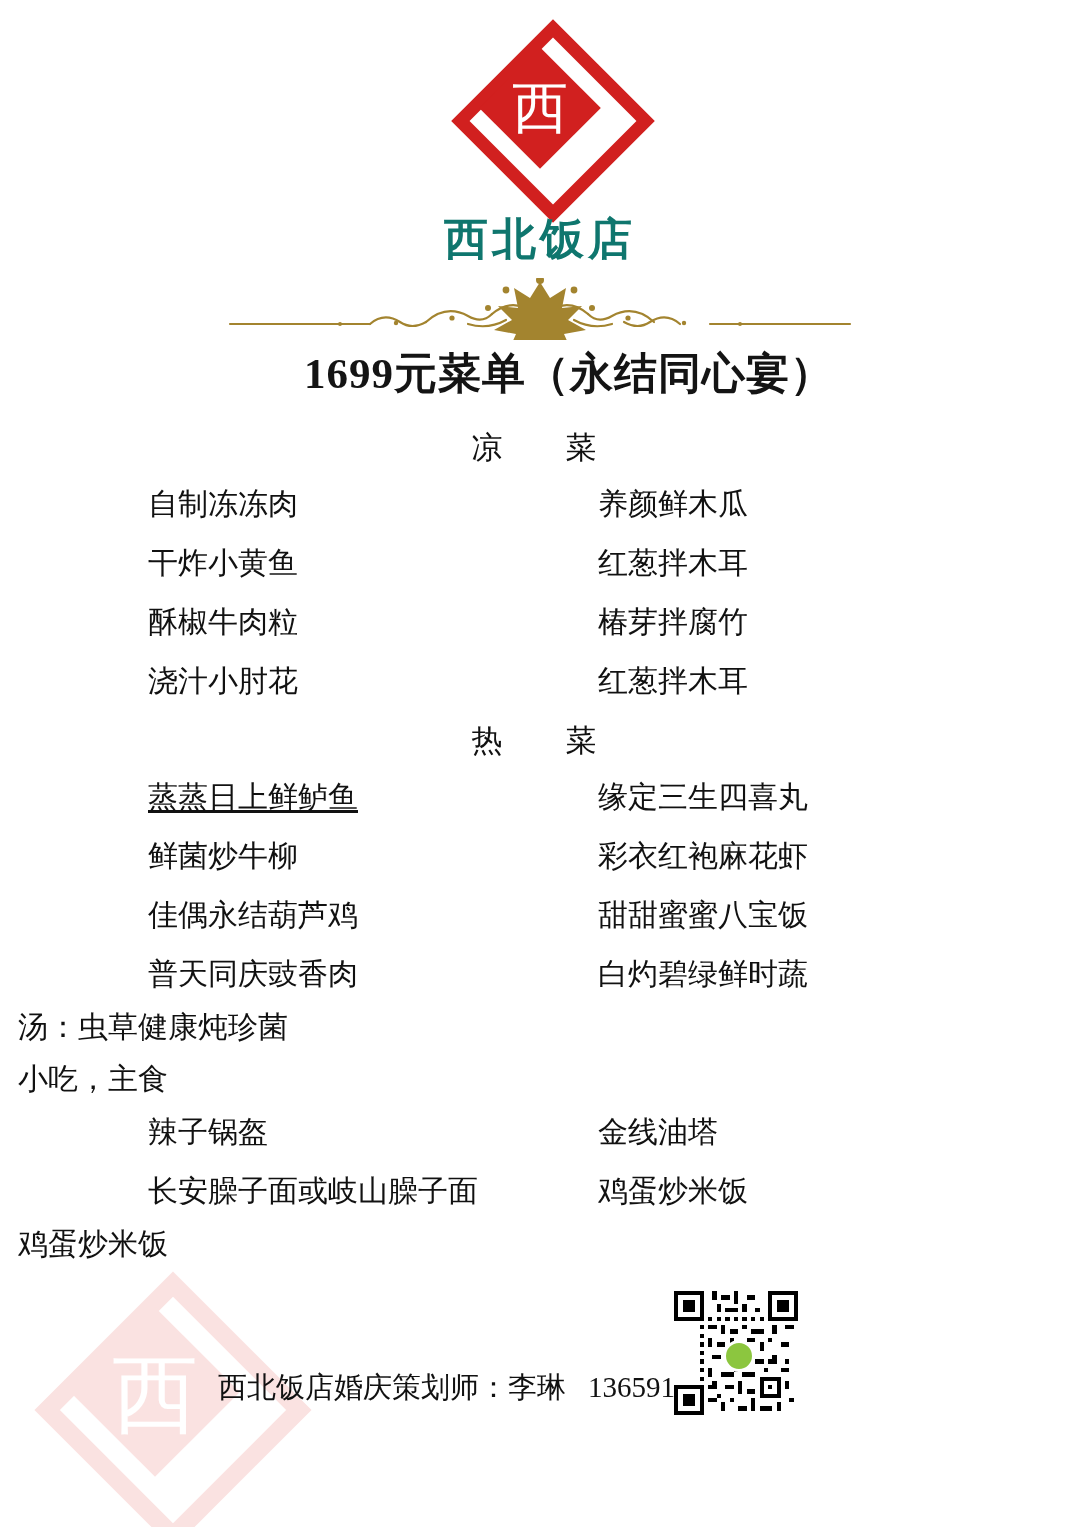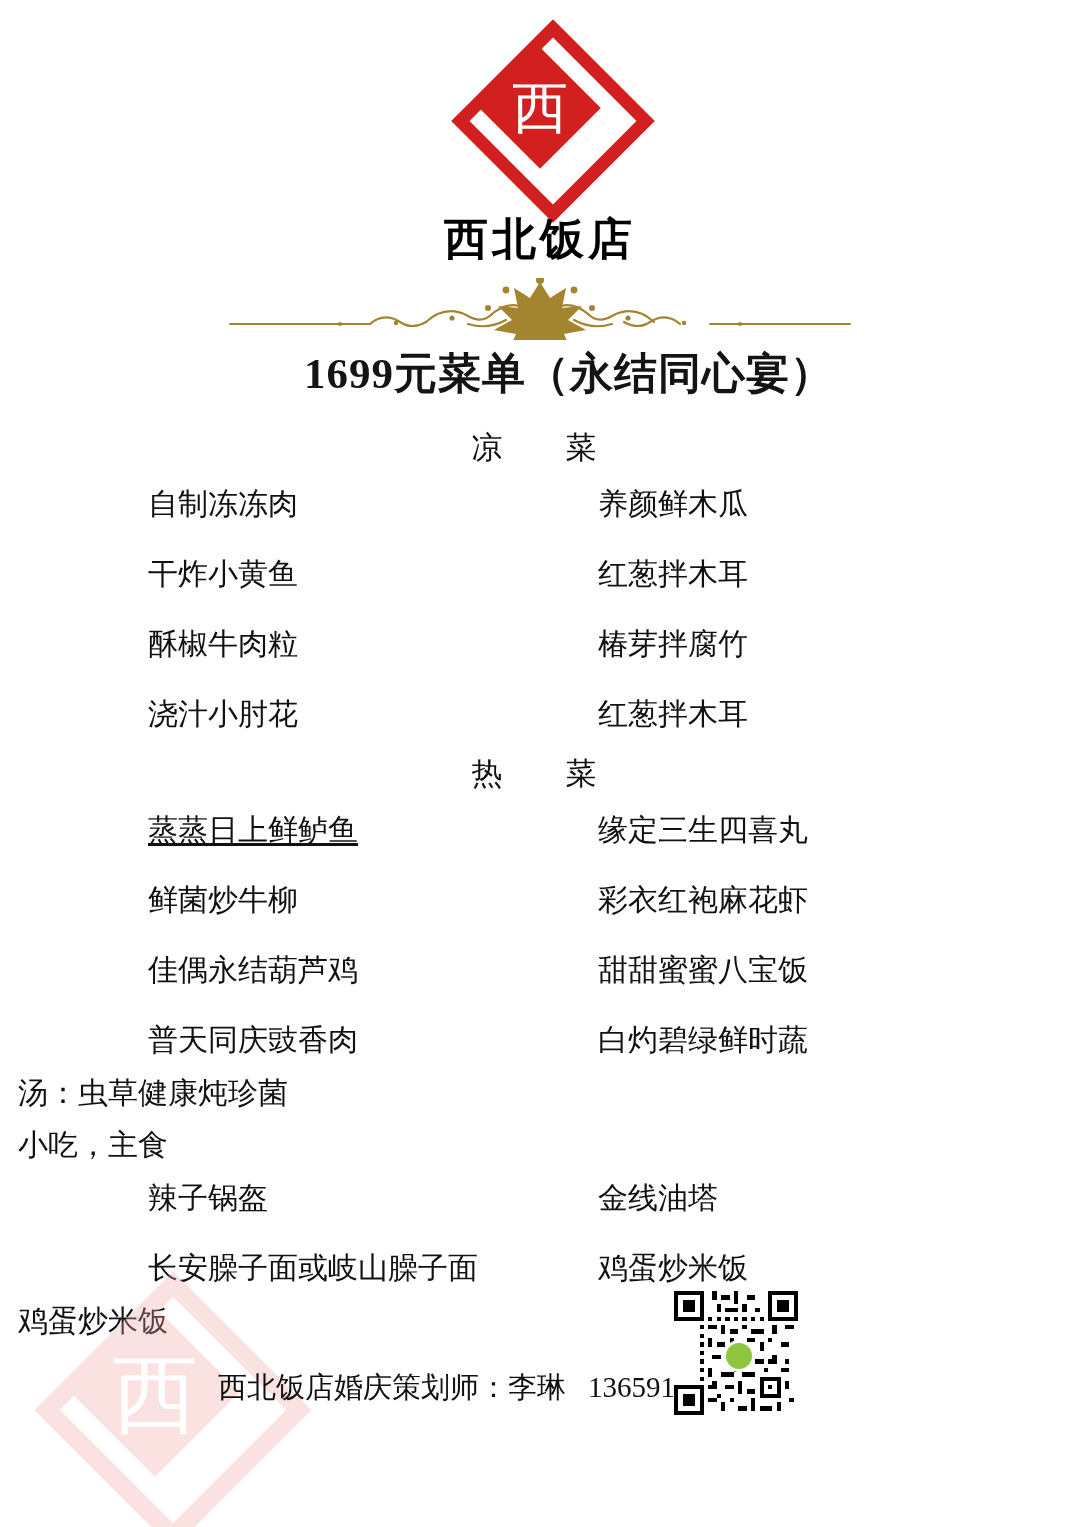"西北饭店" .restaurant-name { color: #000000 -> #0f766e }
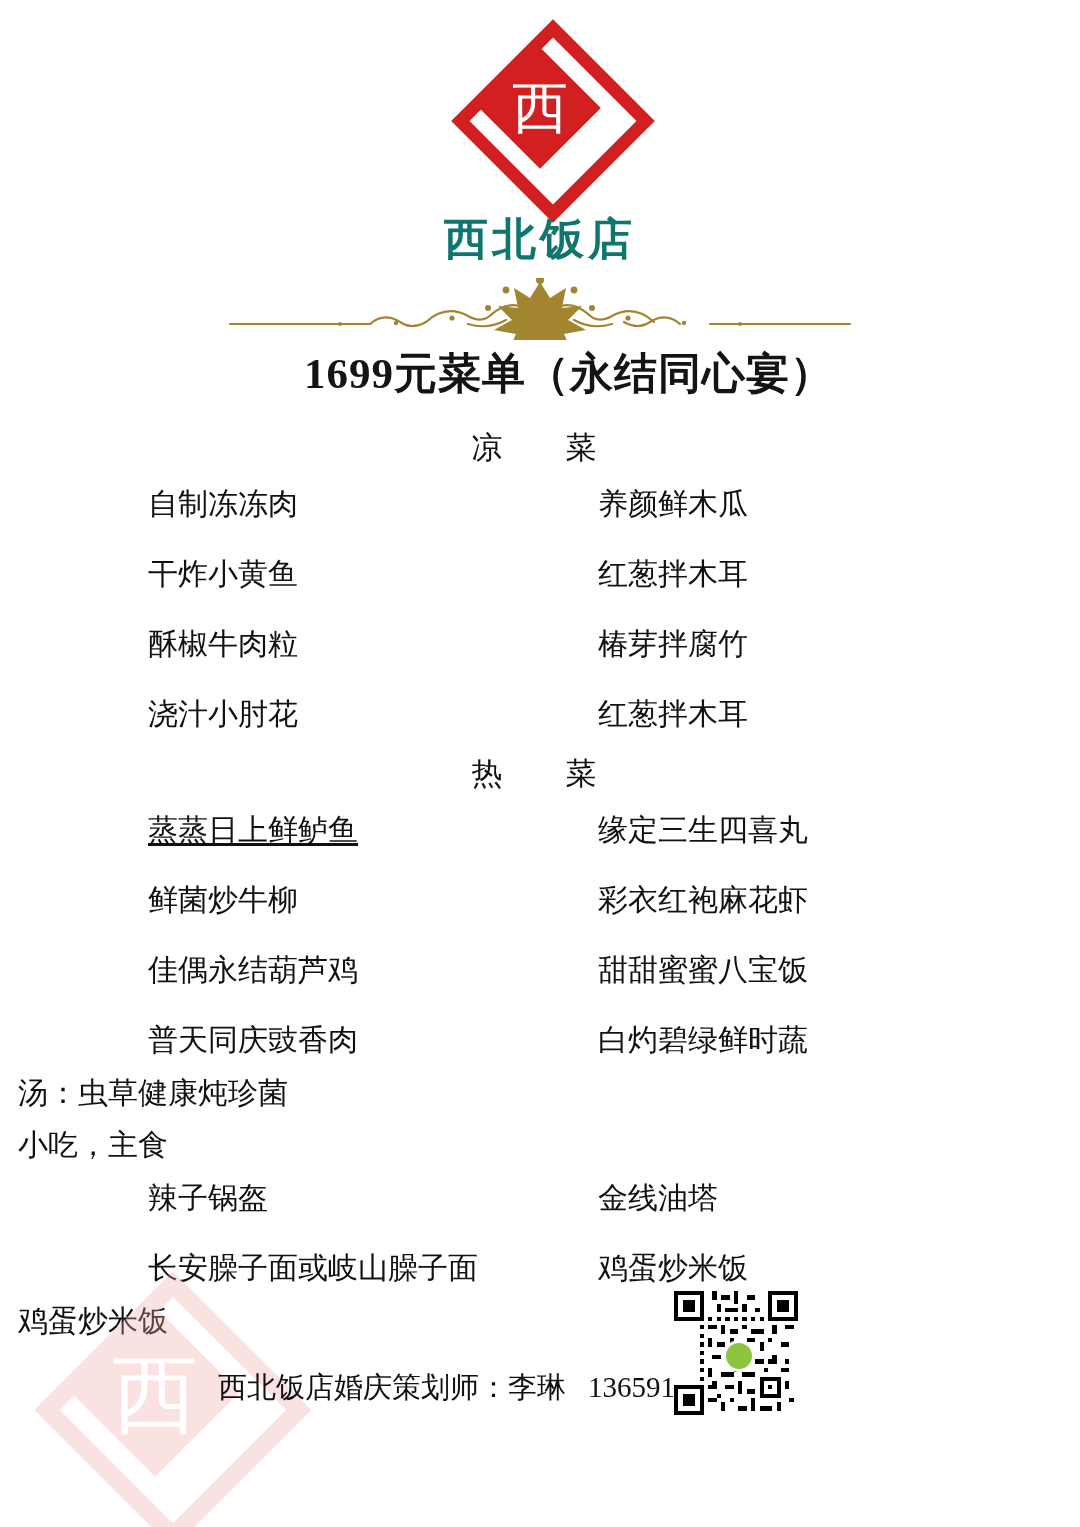"自制冻冻肉" .dish-grid { row-gap: 16px -> 5px }
